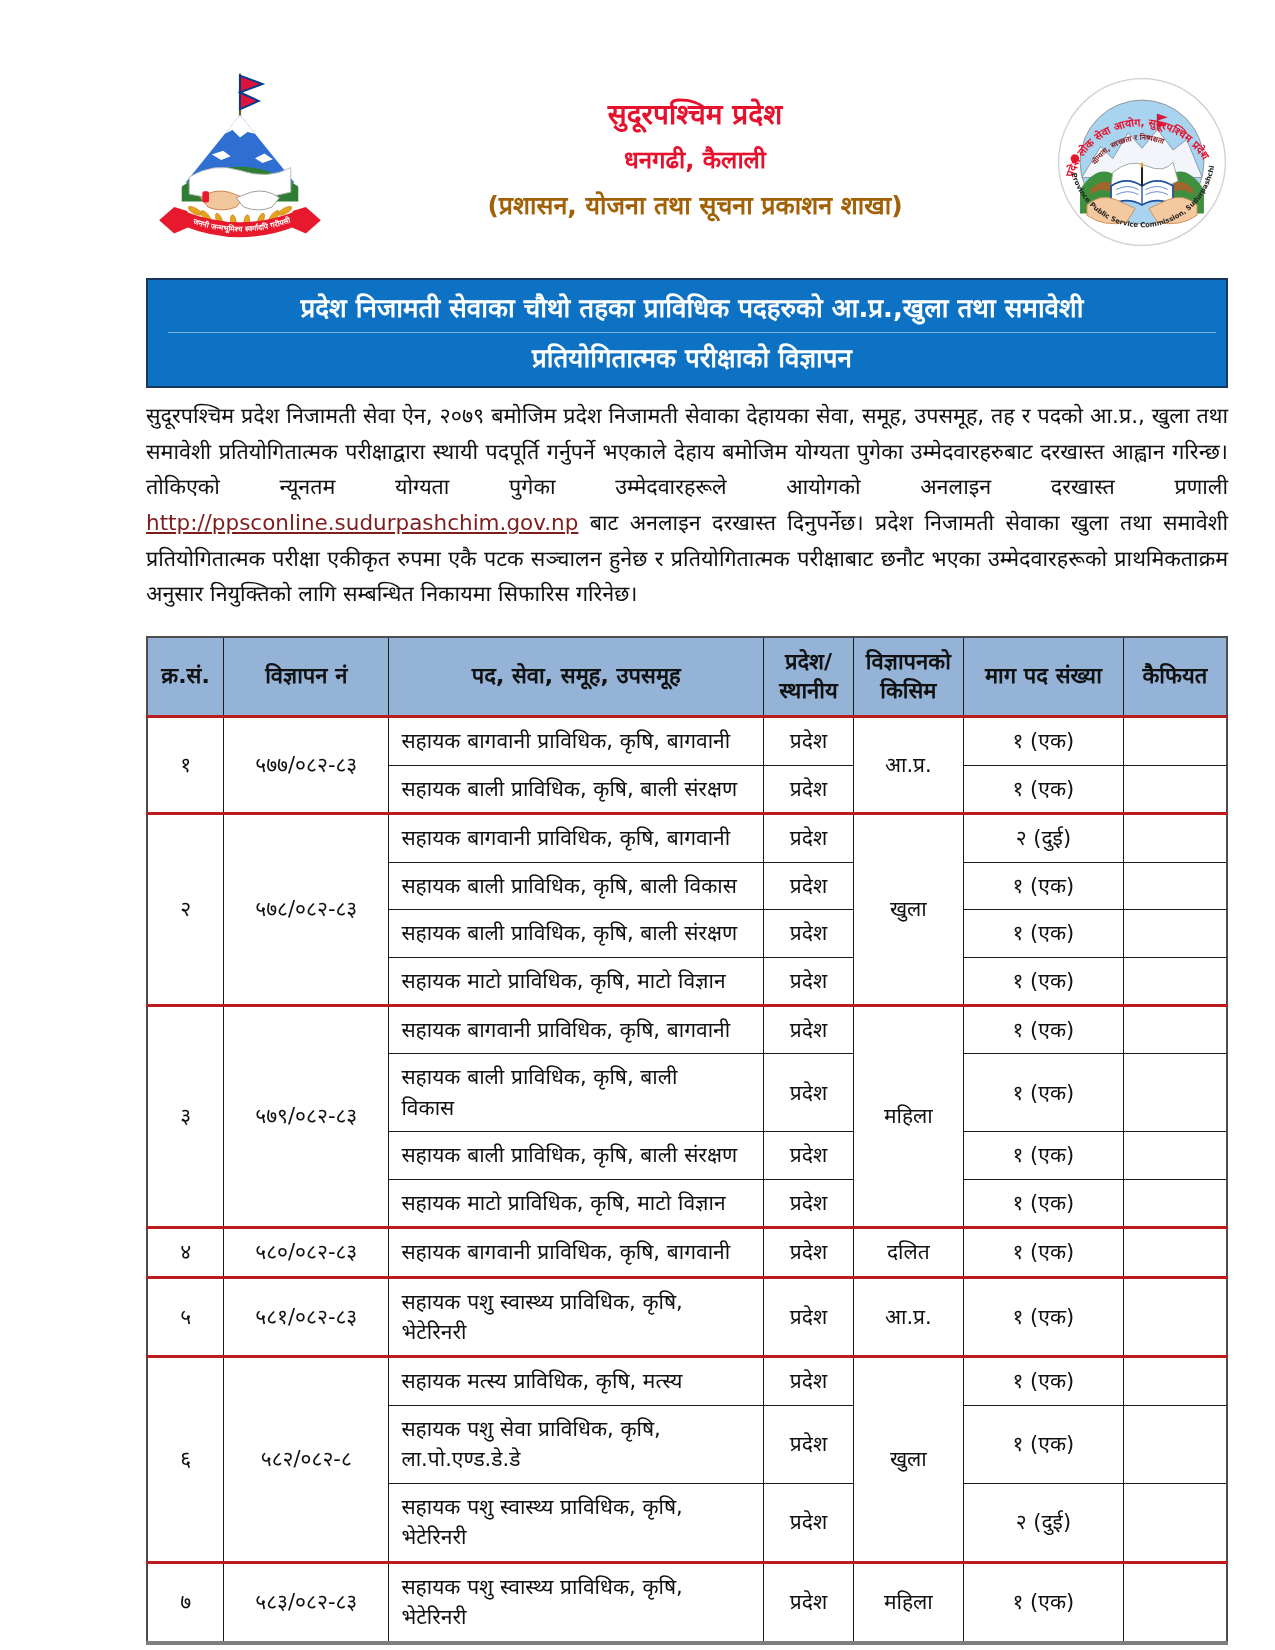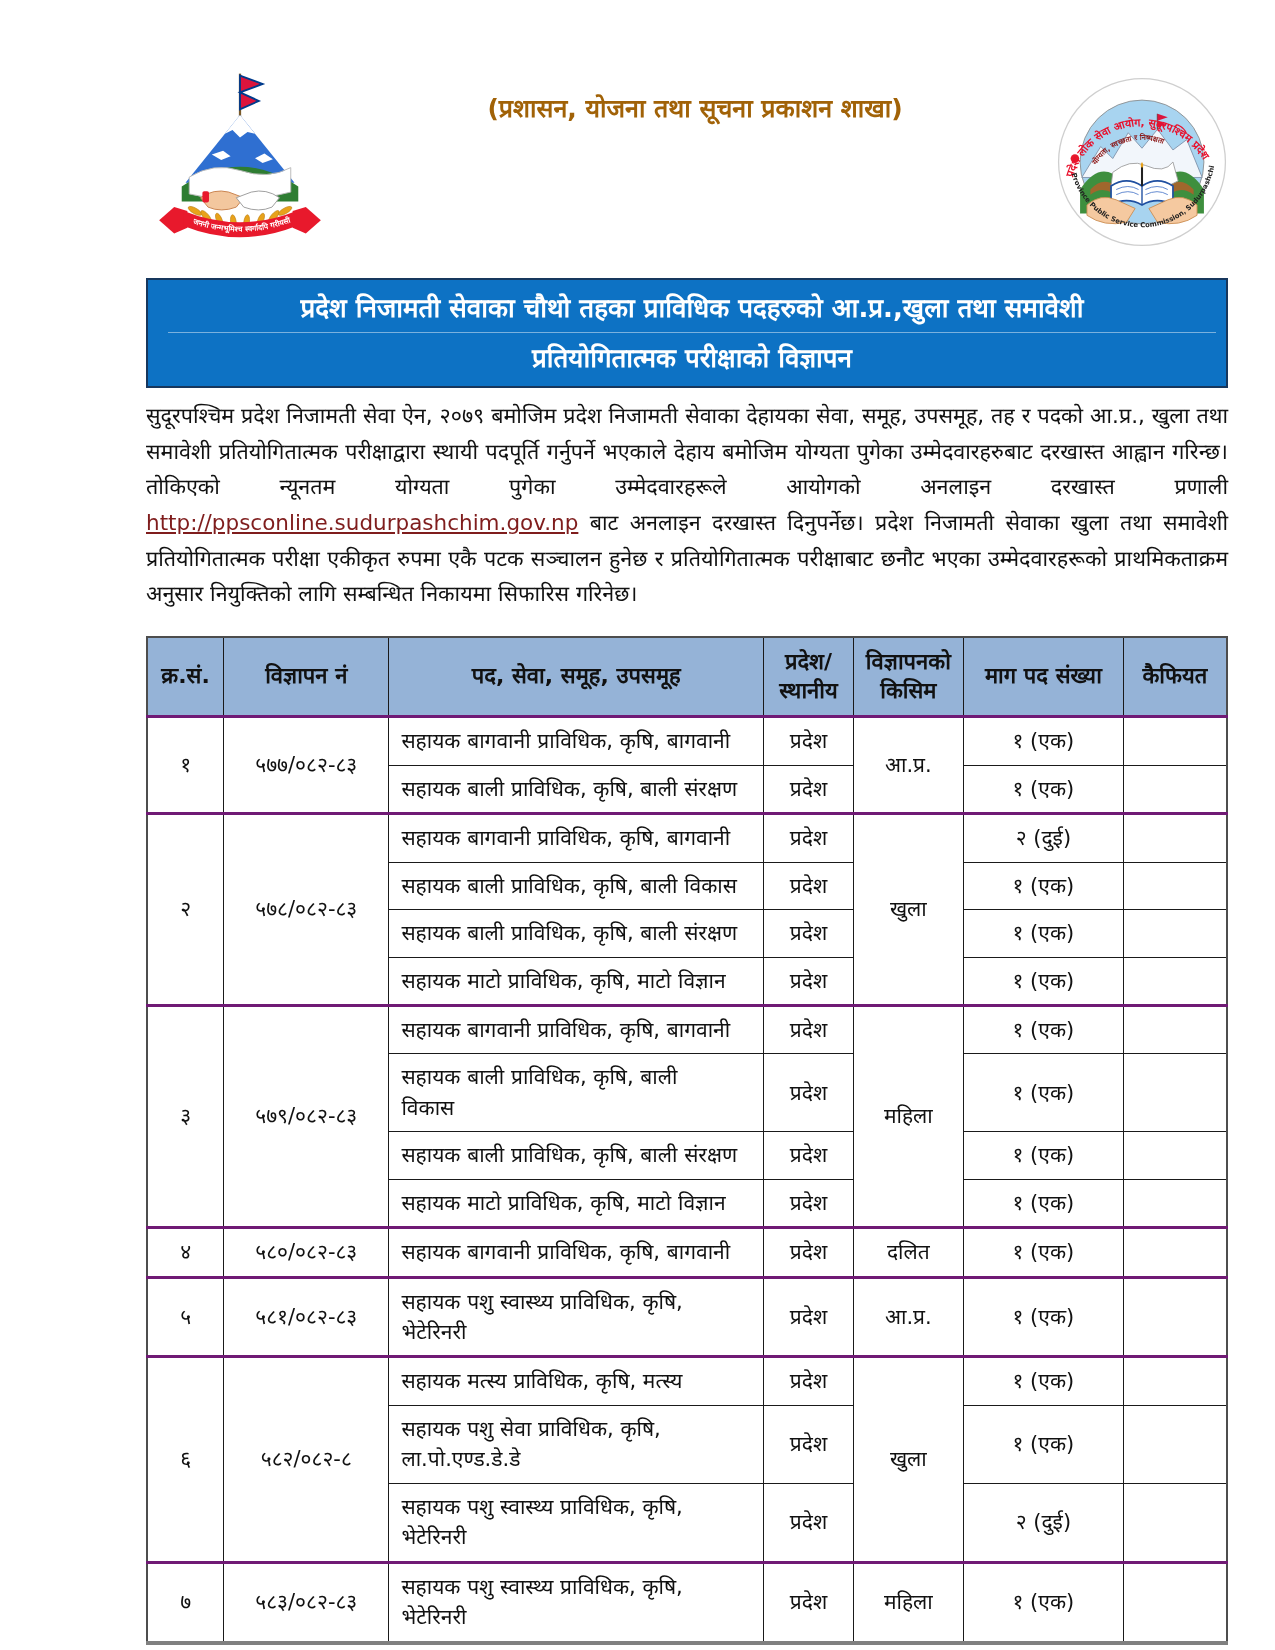"सुदूरपश्चिम प्रदेश" div.org-prov { html: none -> <div>सुदूरपश्चिम प्रदेश</div> }
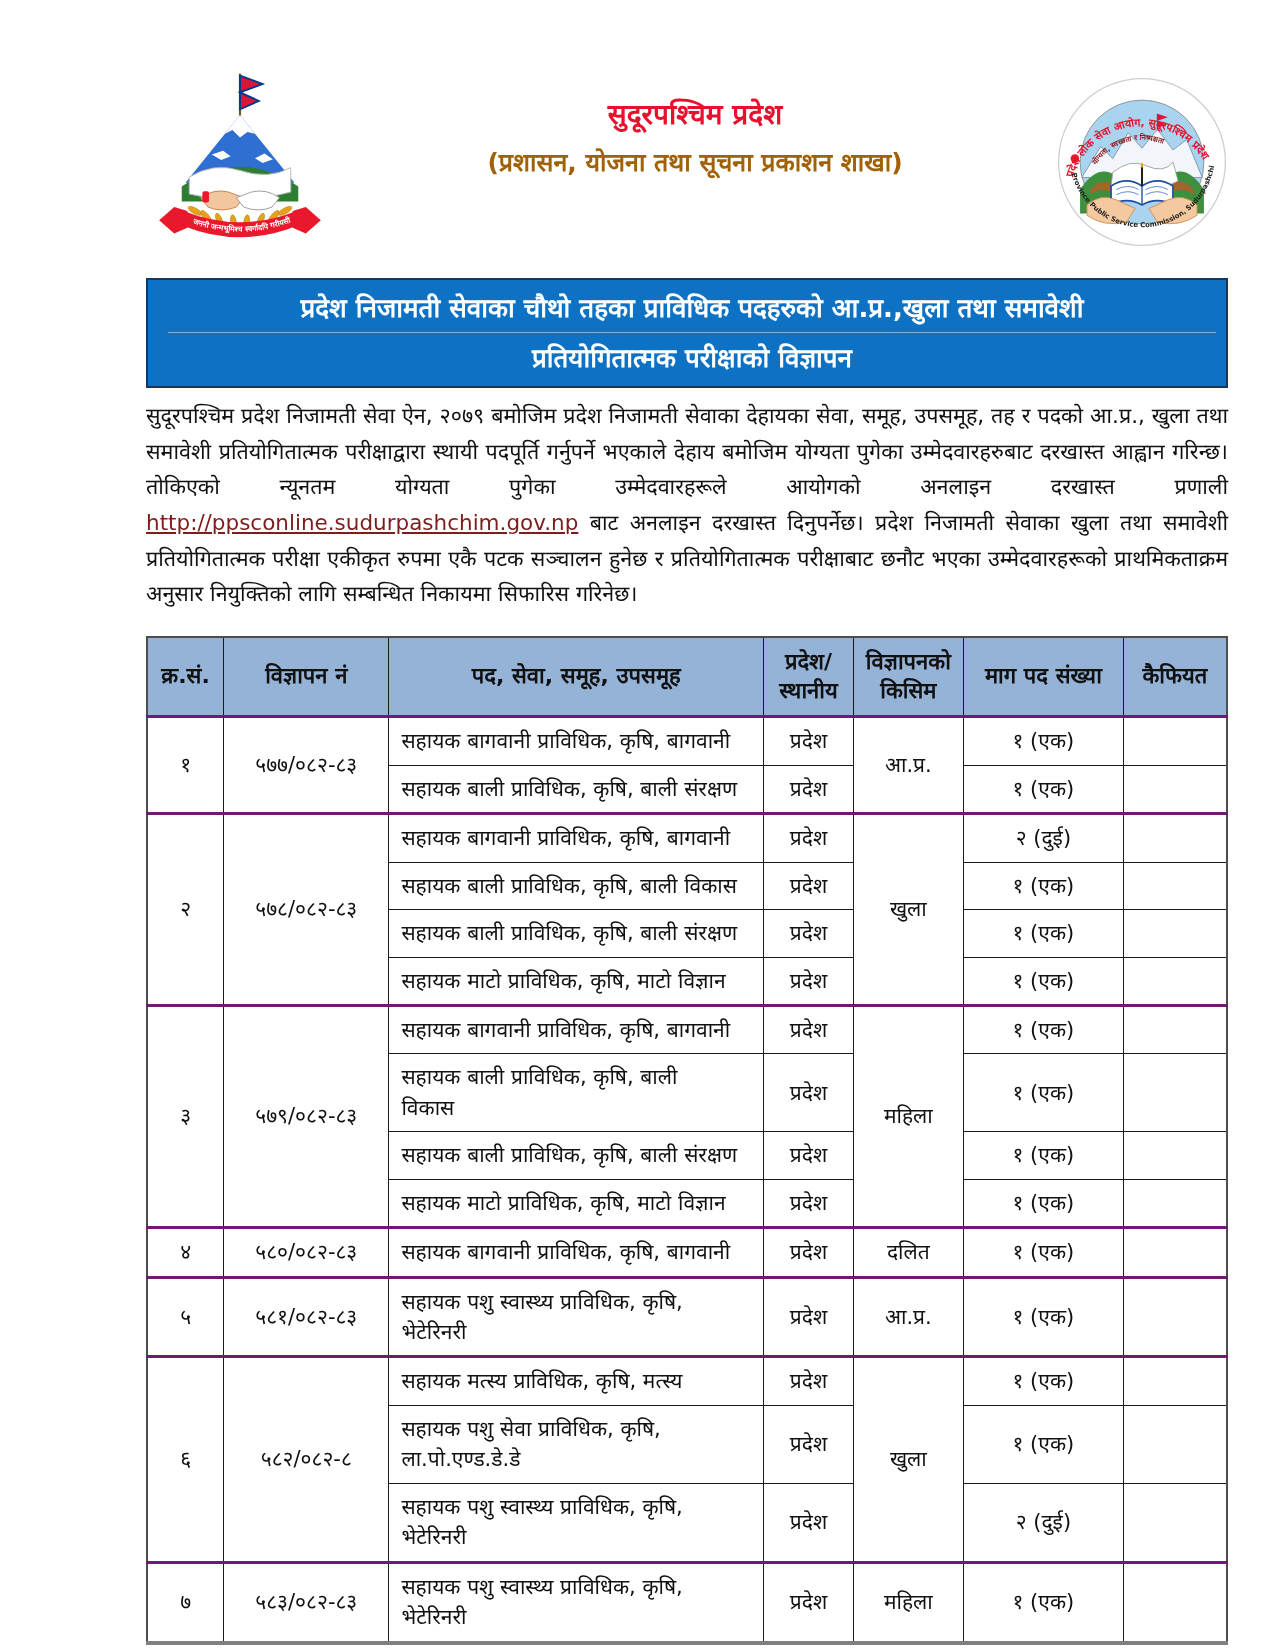"धनगढी, कैलाली" div.org-loc { html: none -> <div>धनगढी, कैलाली</div> }
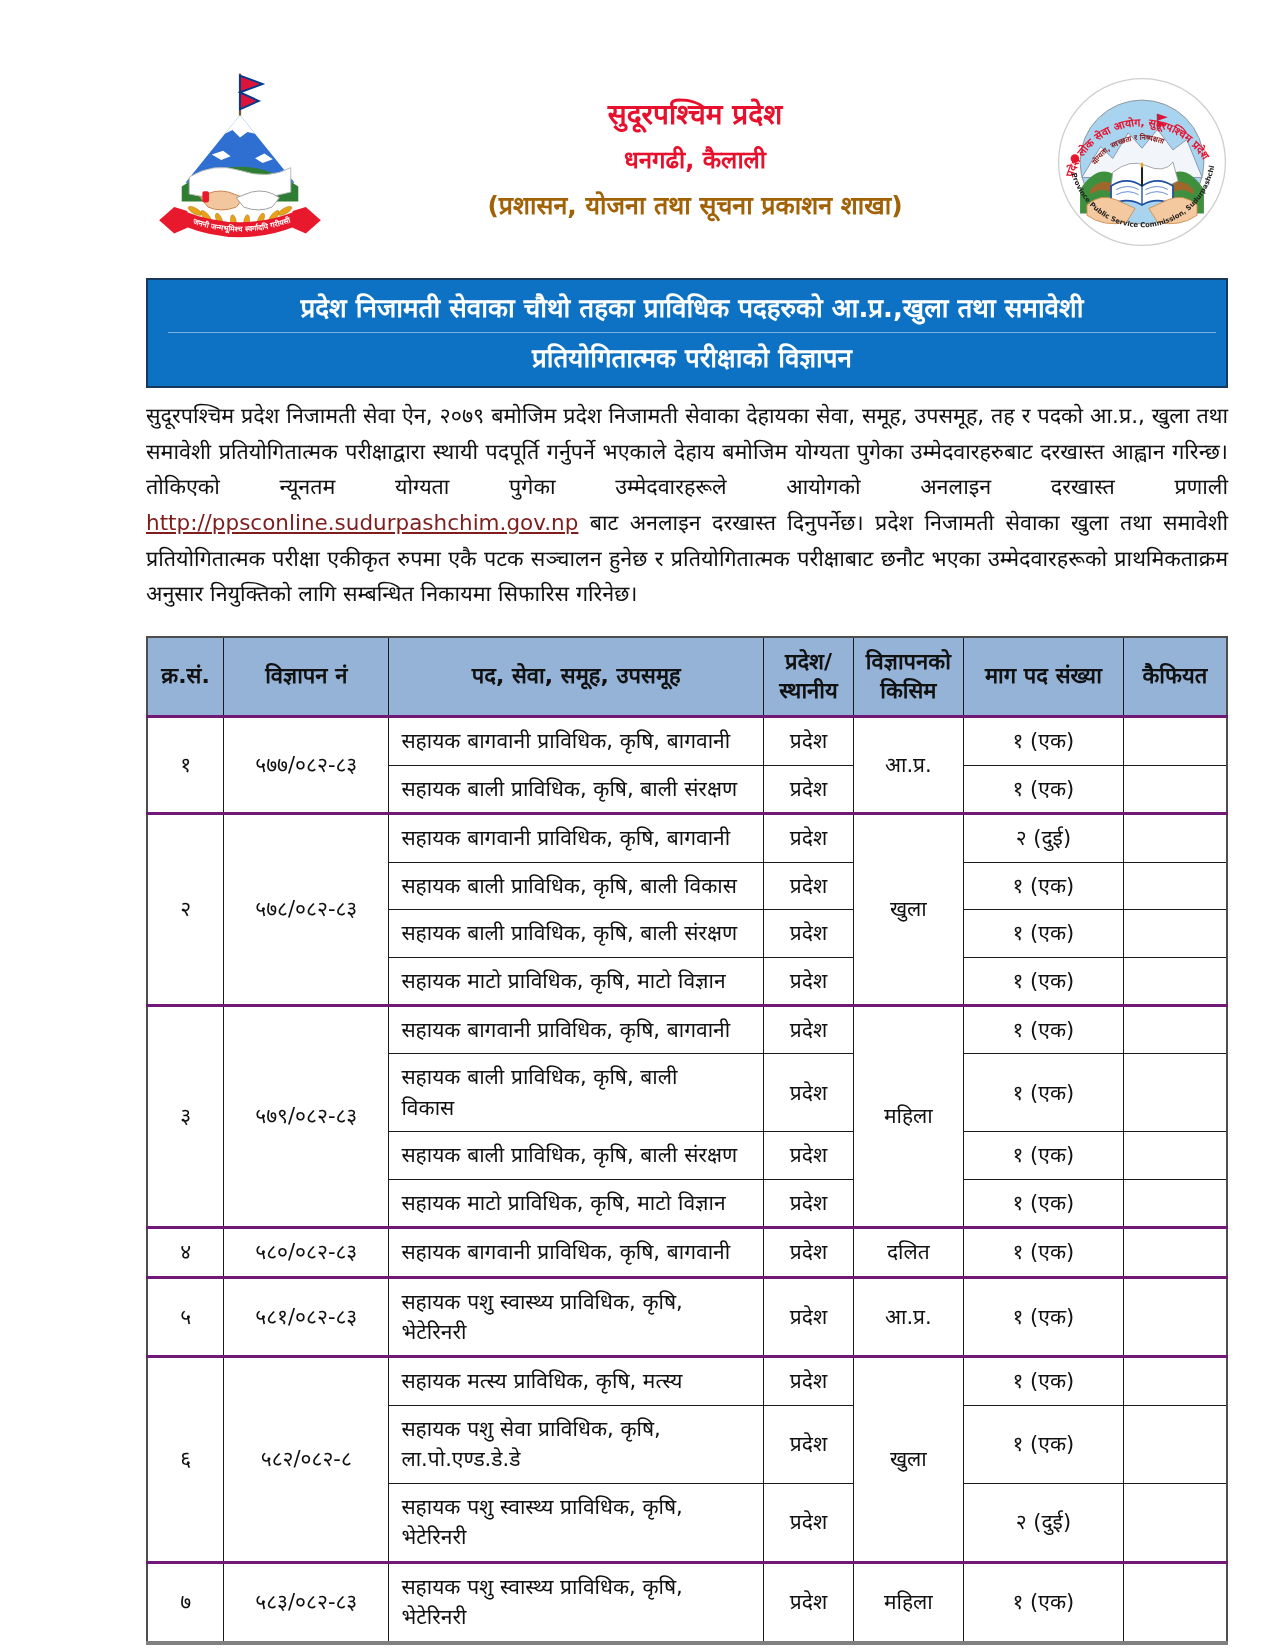"सहायक बागवानी प्राविधिक, कृषि, बागवानी" table.adv tr.group-start td { border-top: 3px solid #701a75 -> 3px solid #b91c1c }
